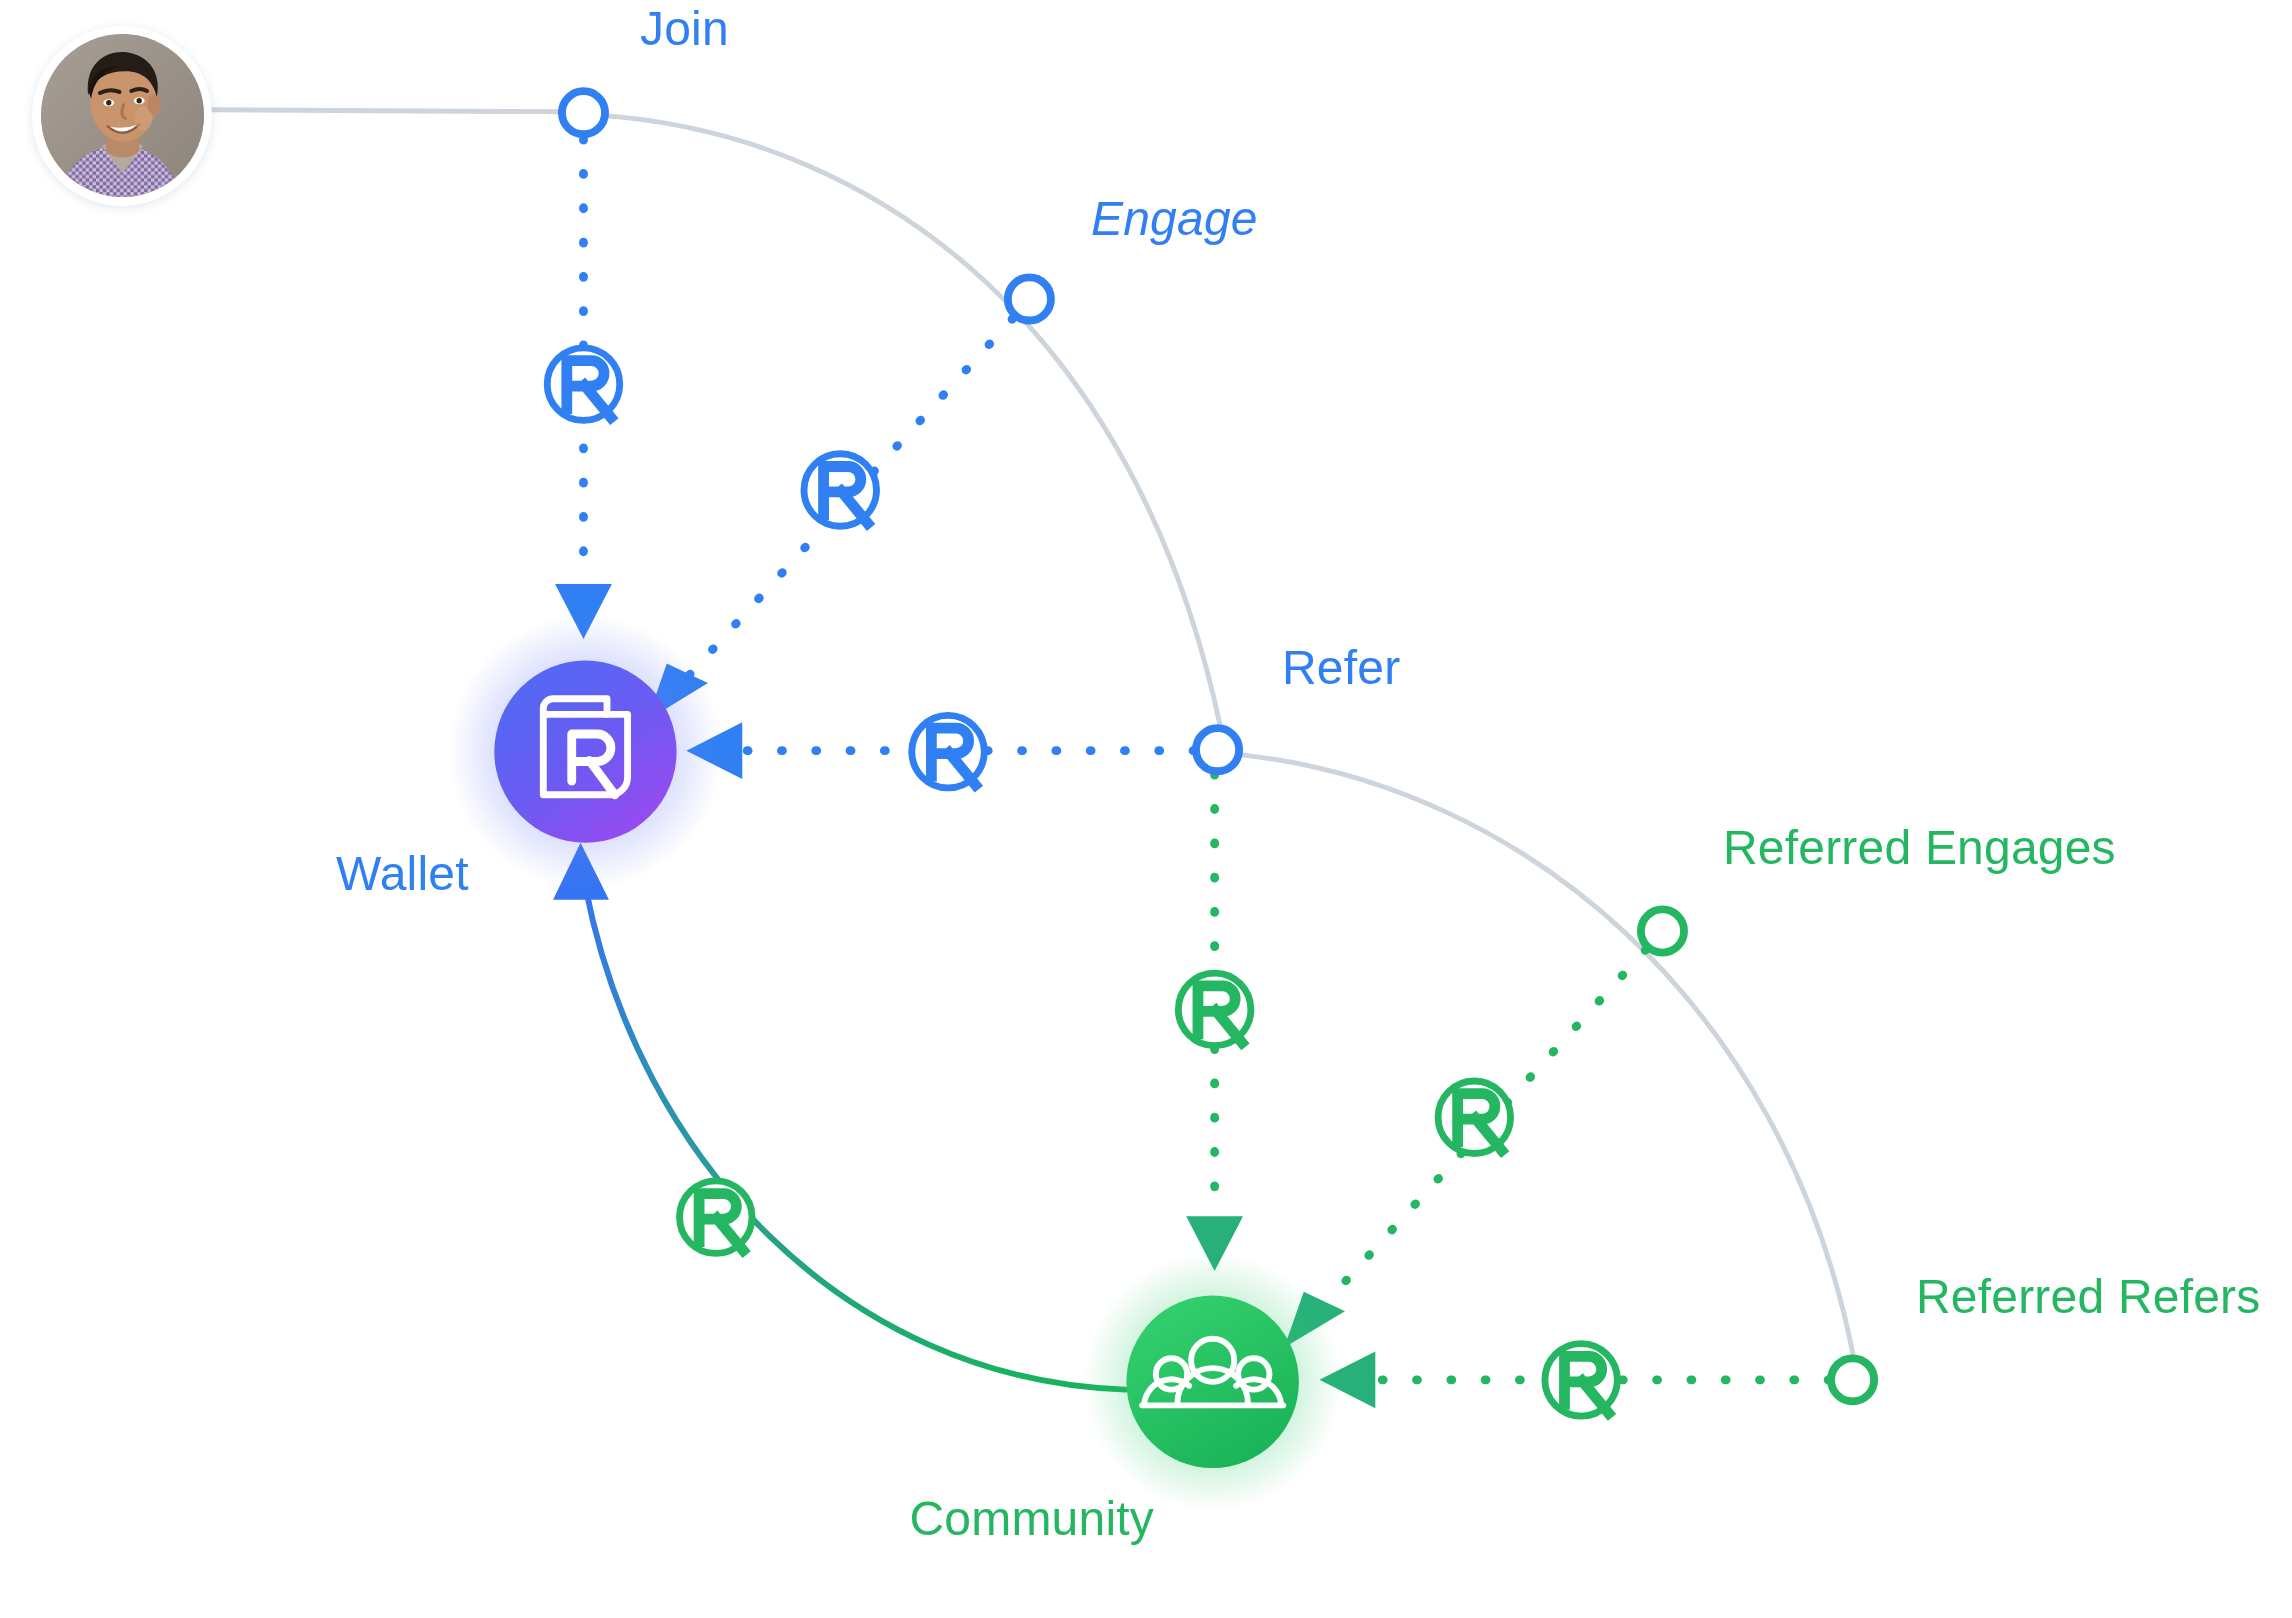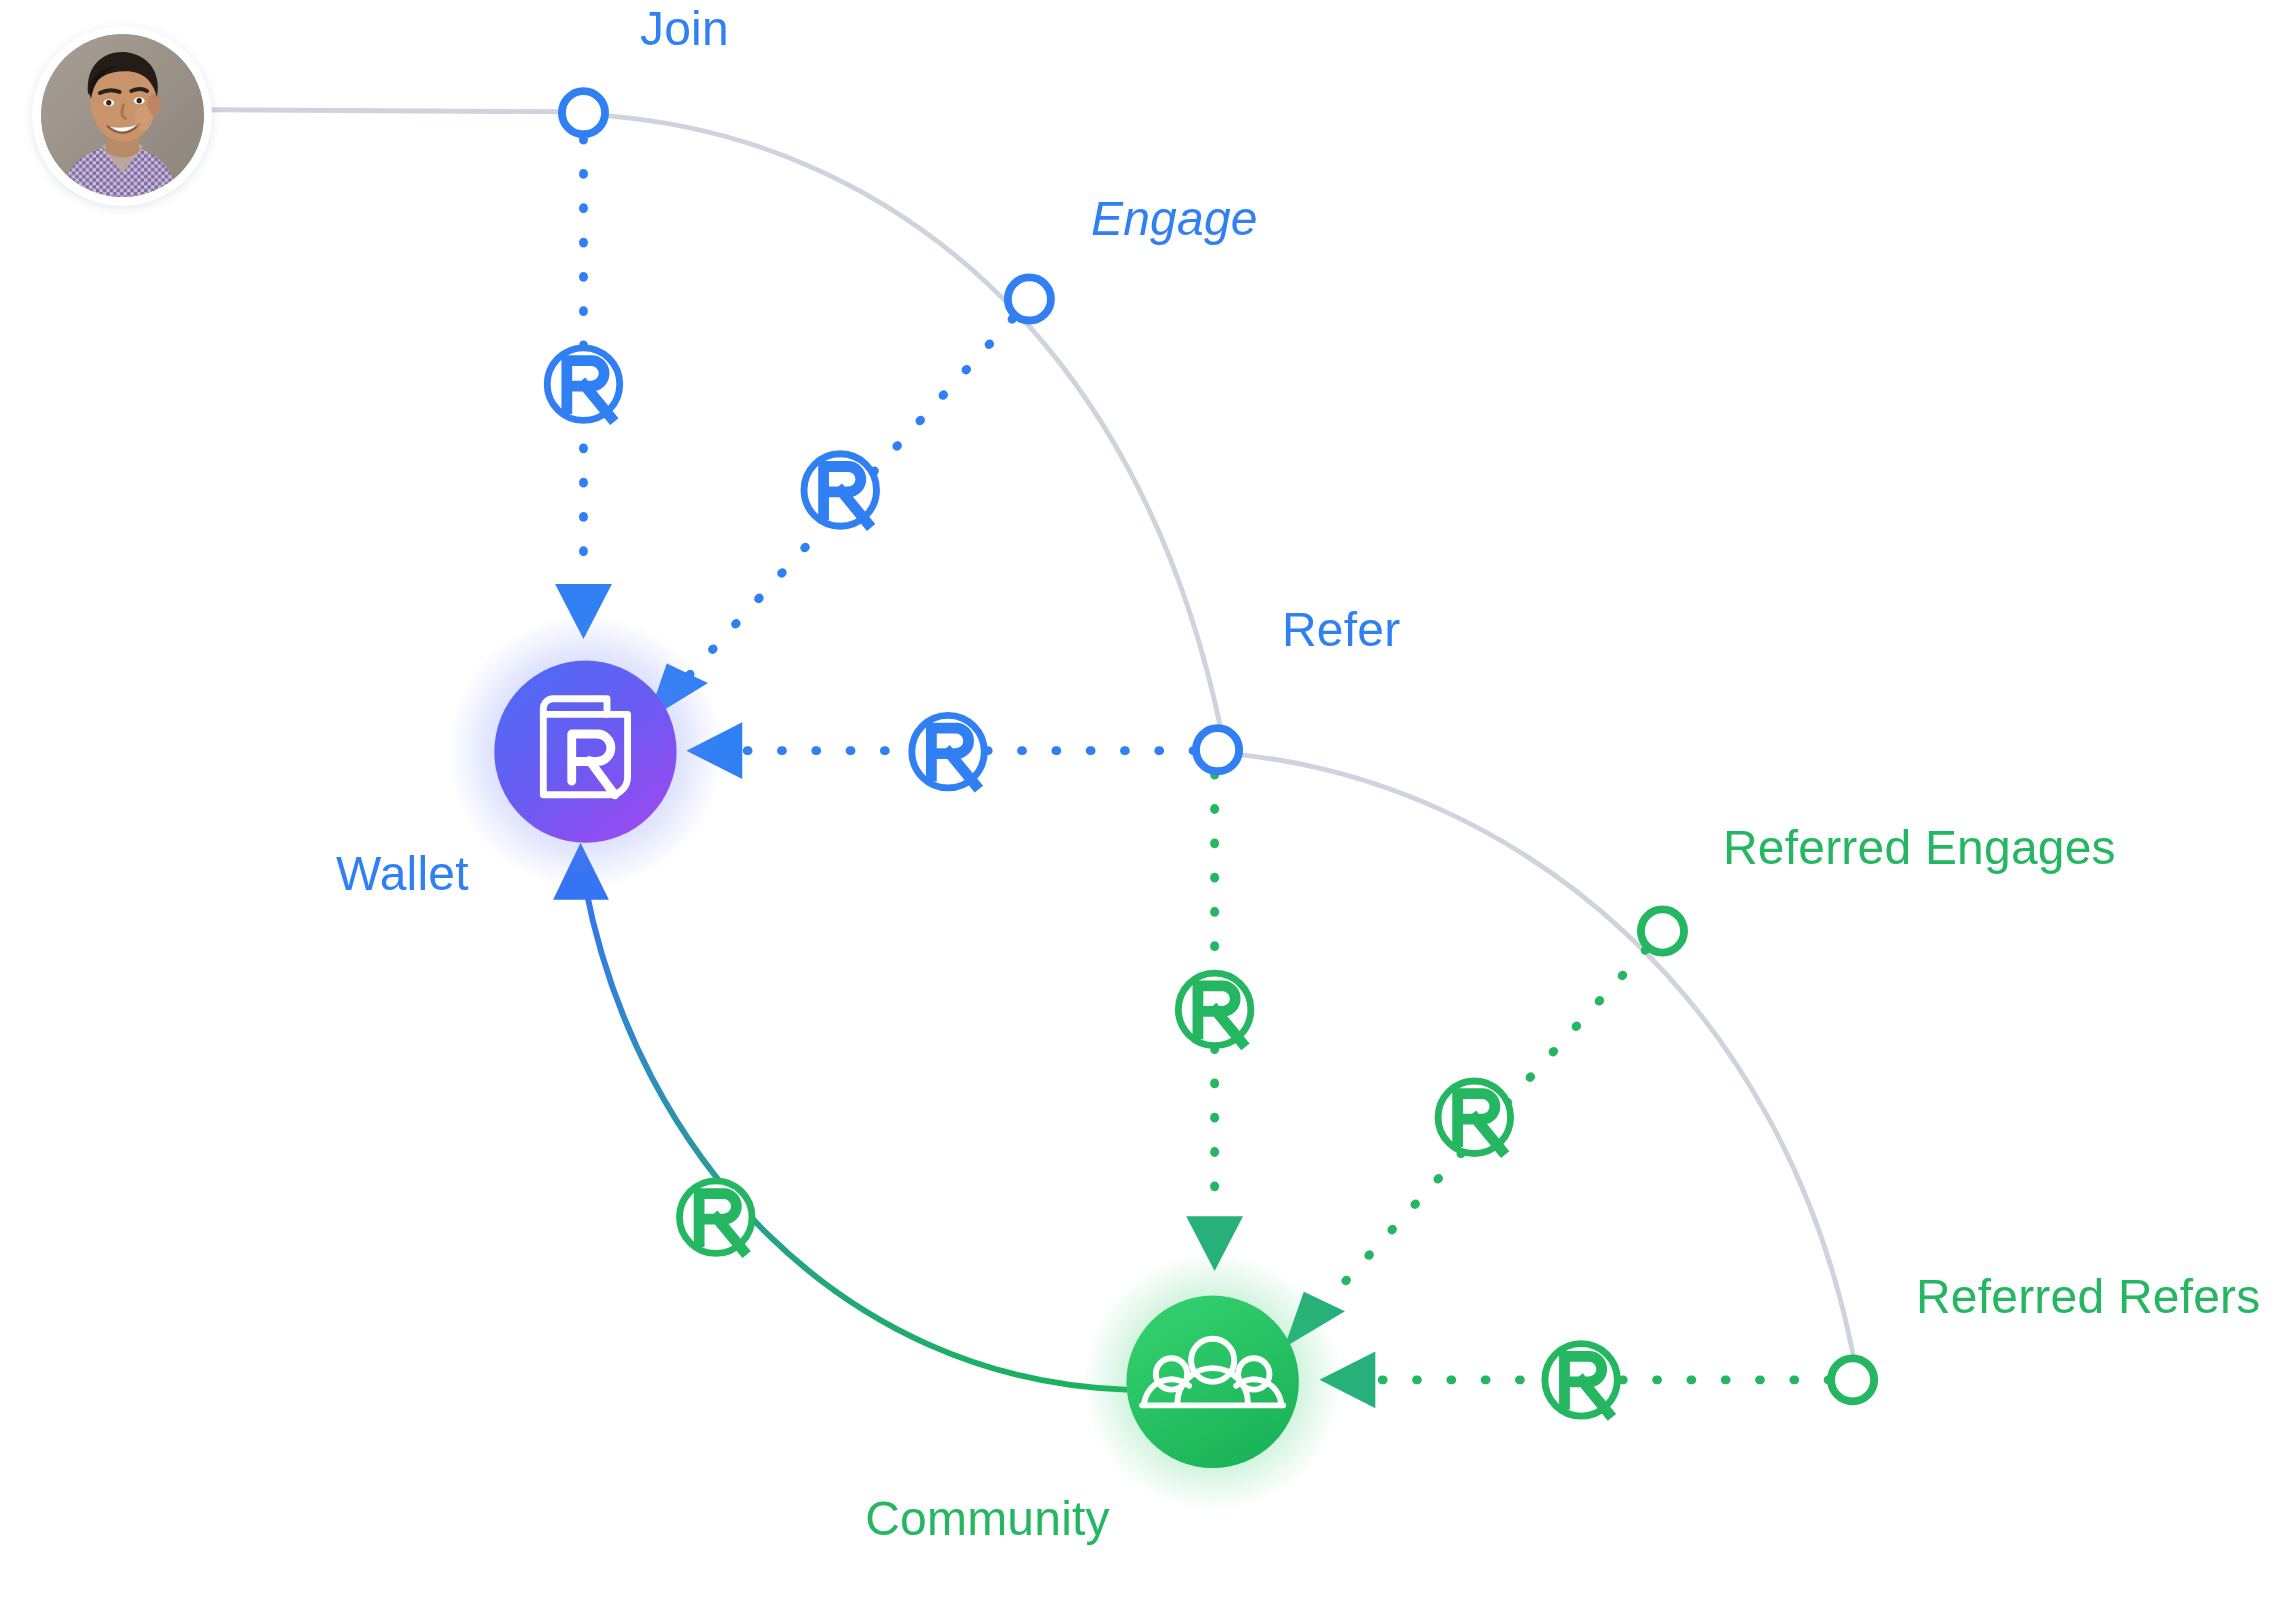"Refer" div.node-label { top: 603px -> 641px }
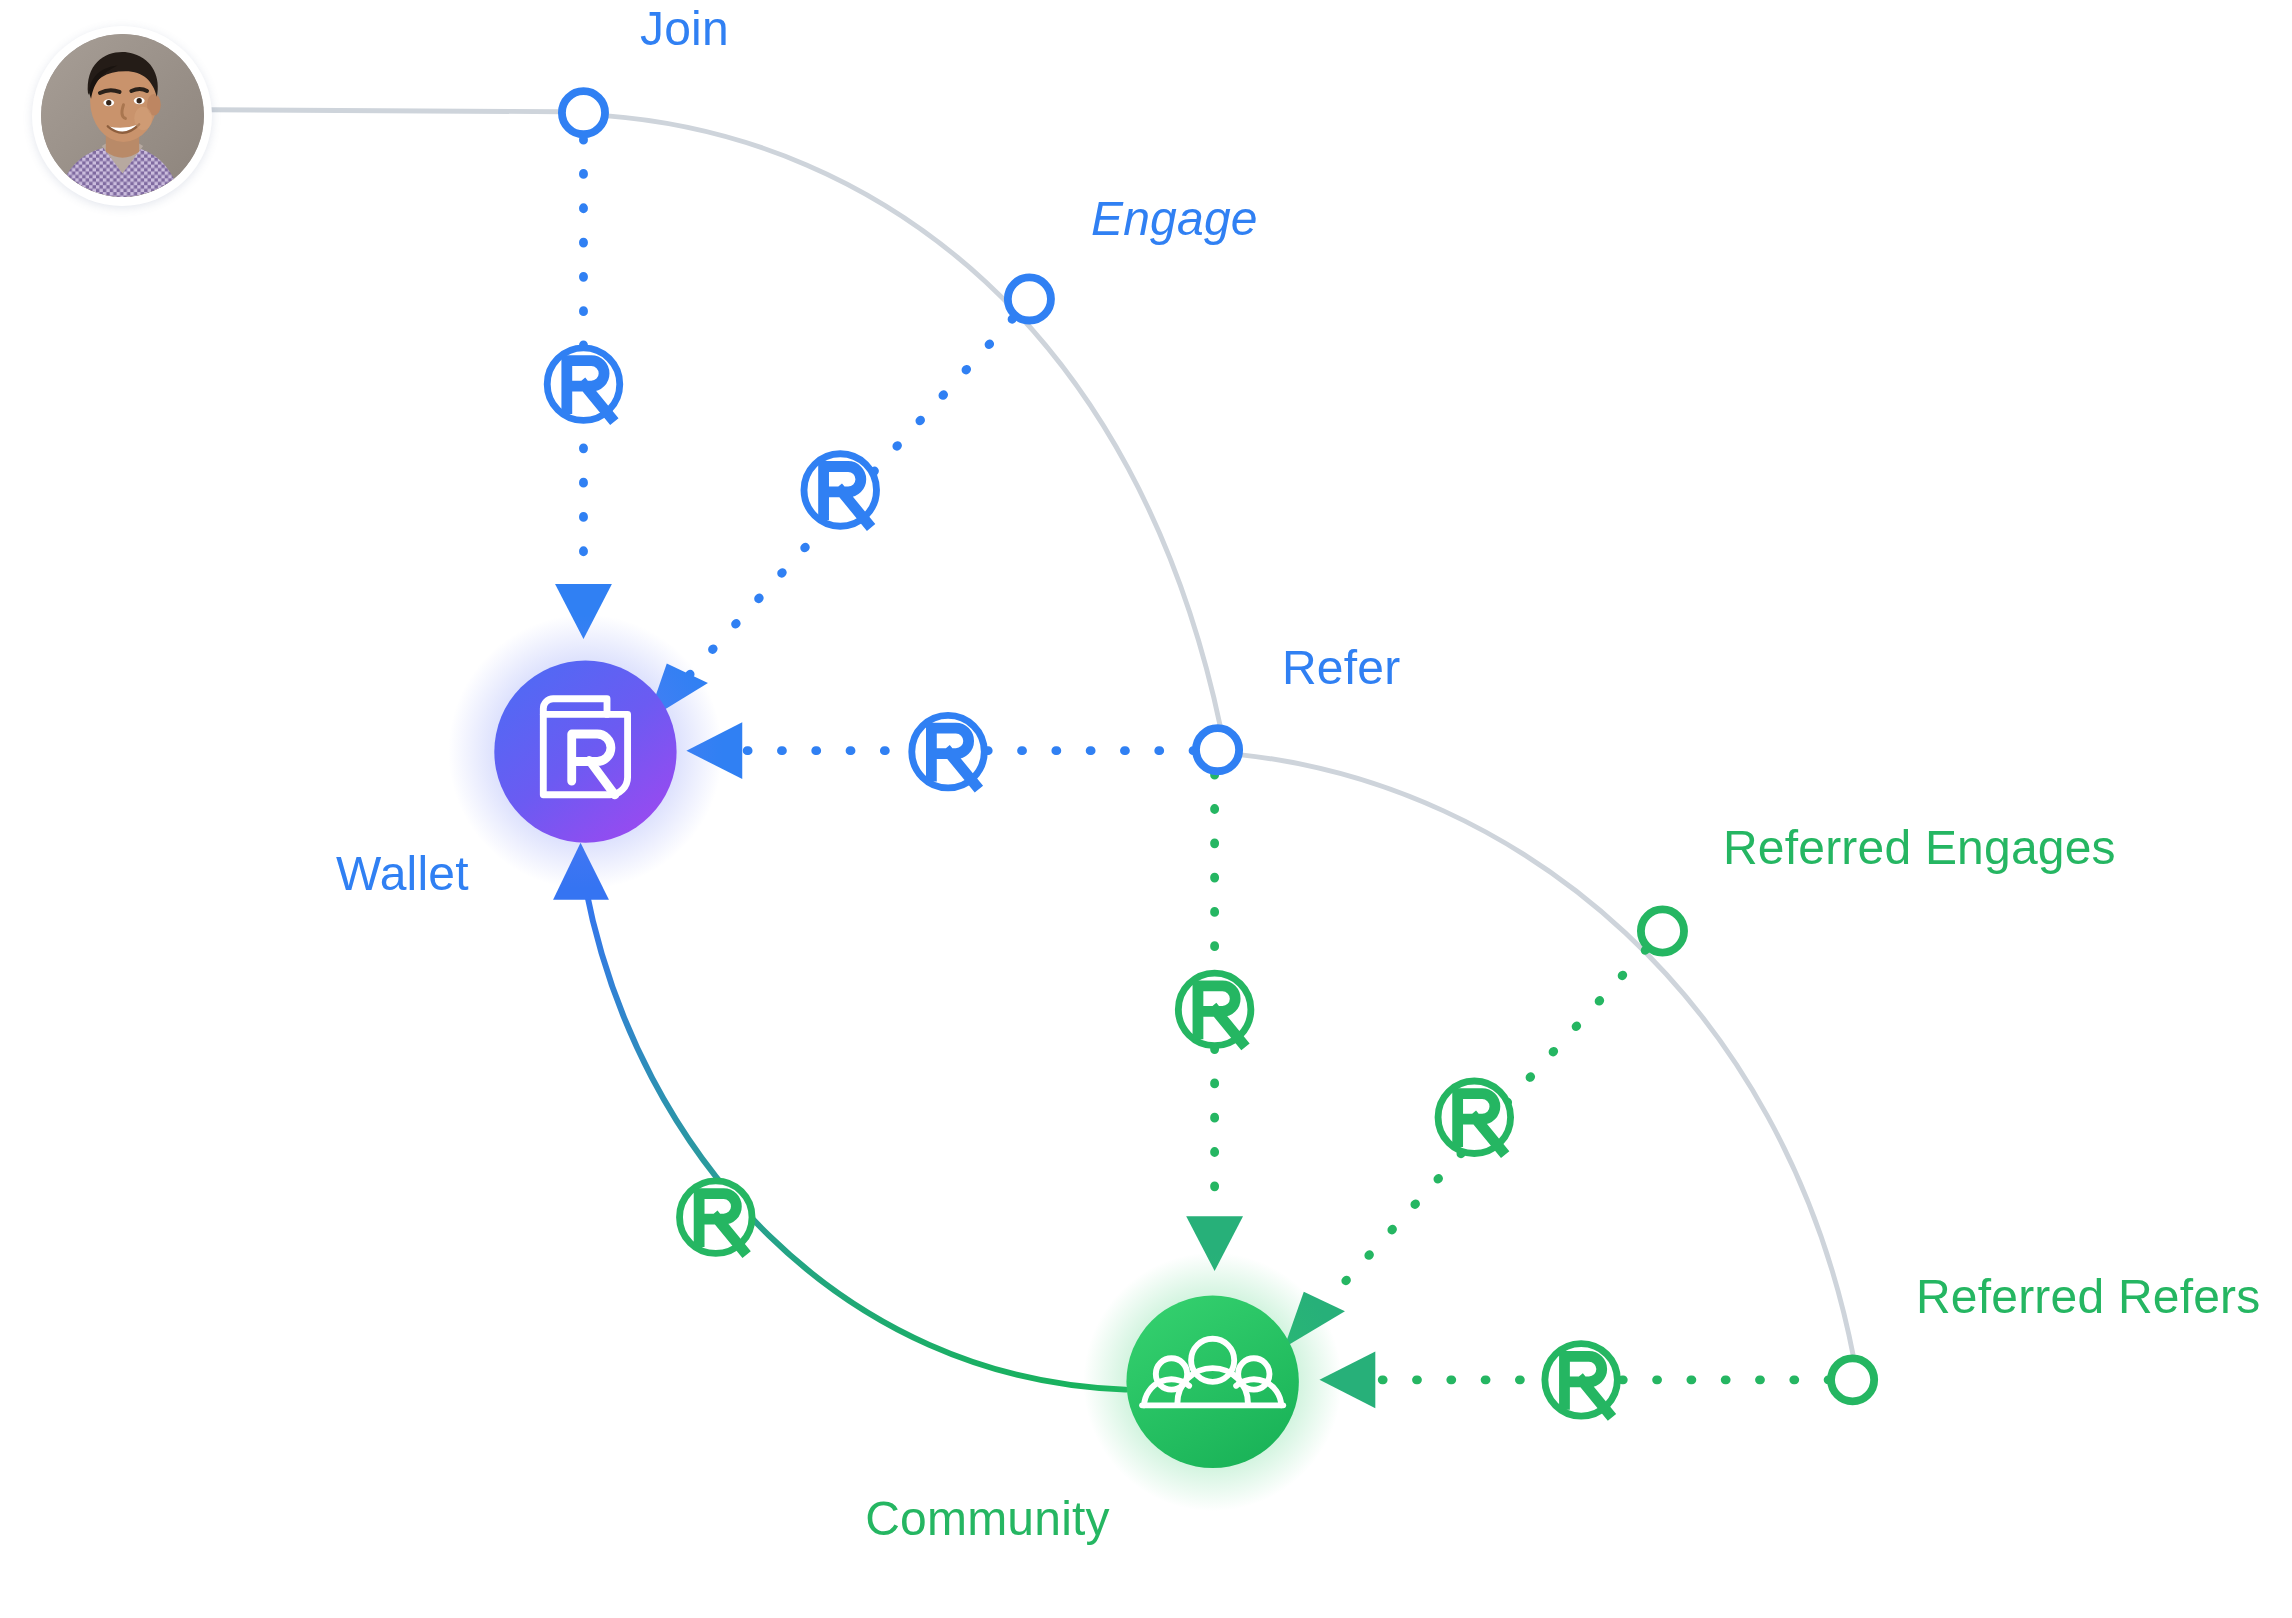"Community" .label-center { text-align: center -> right }
